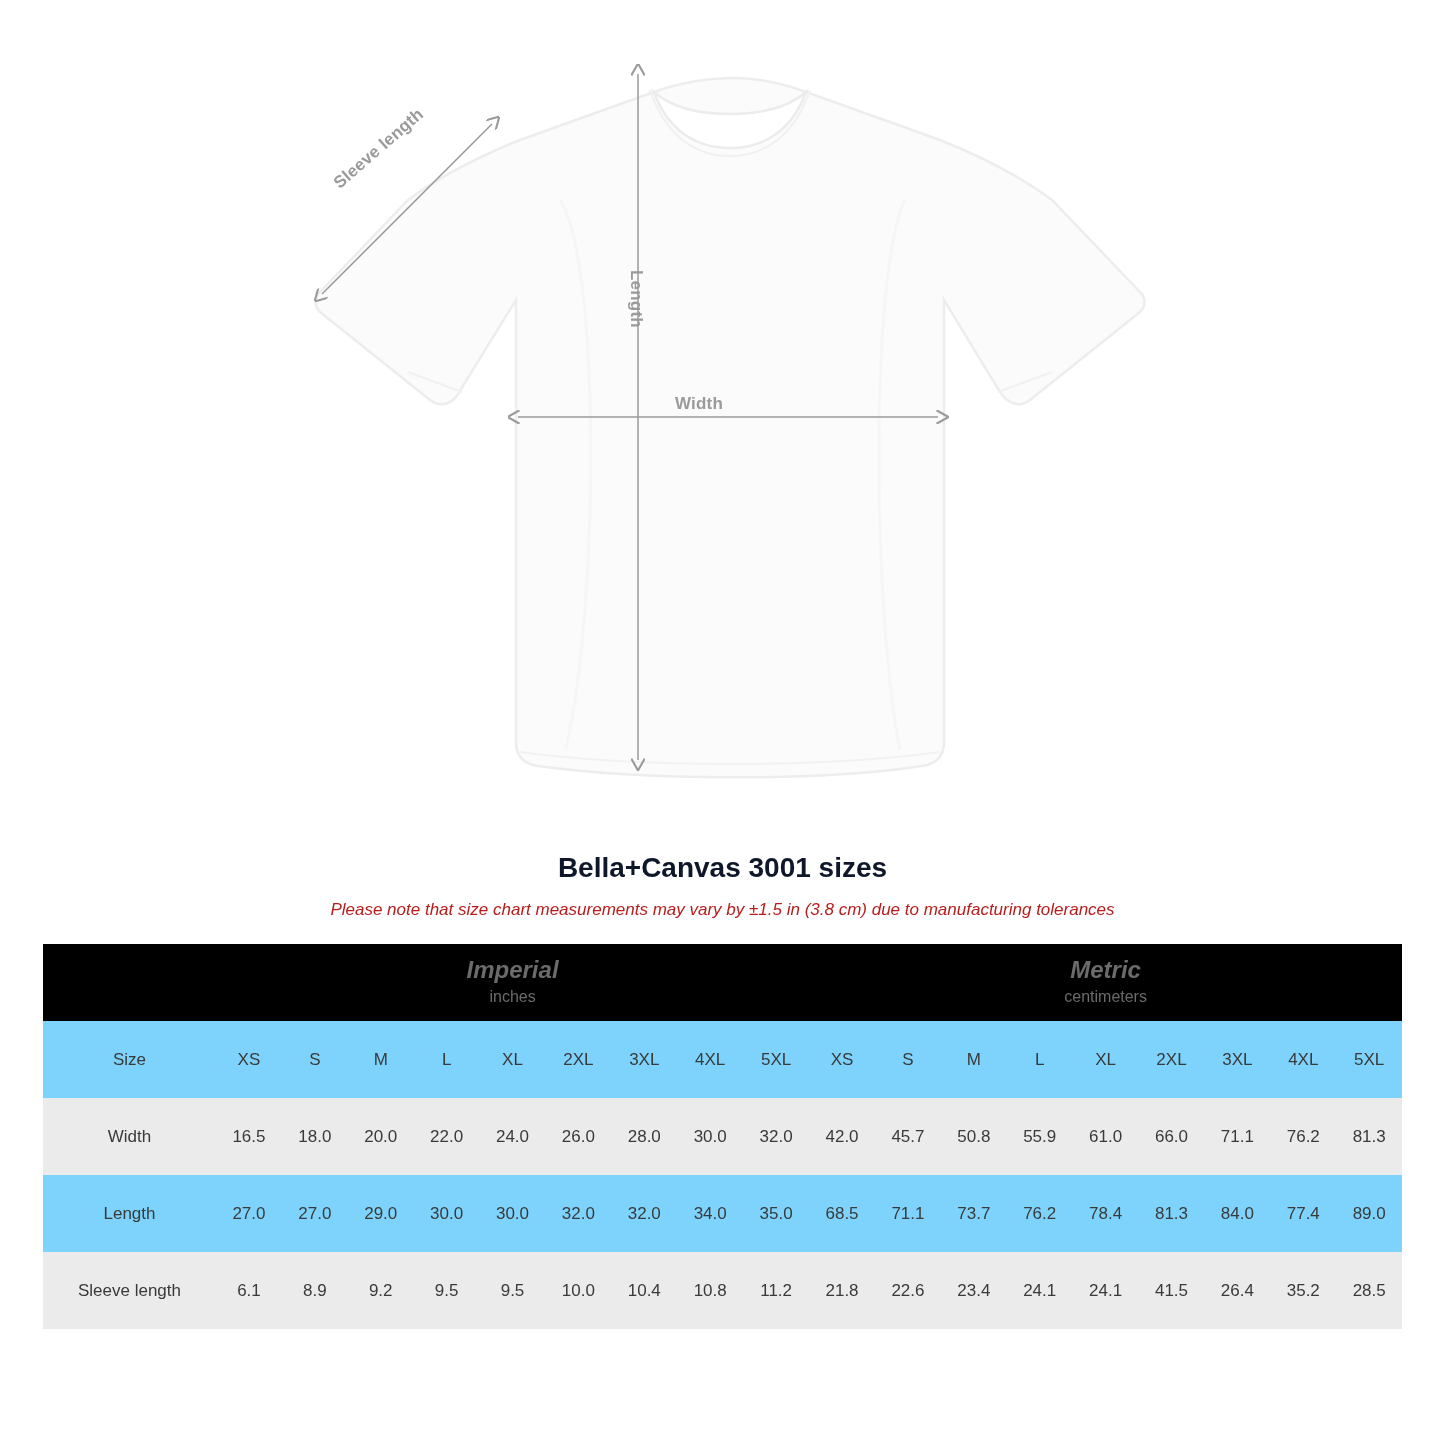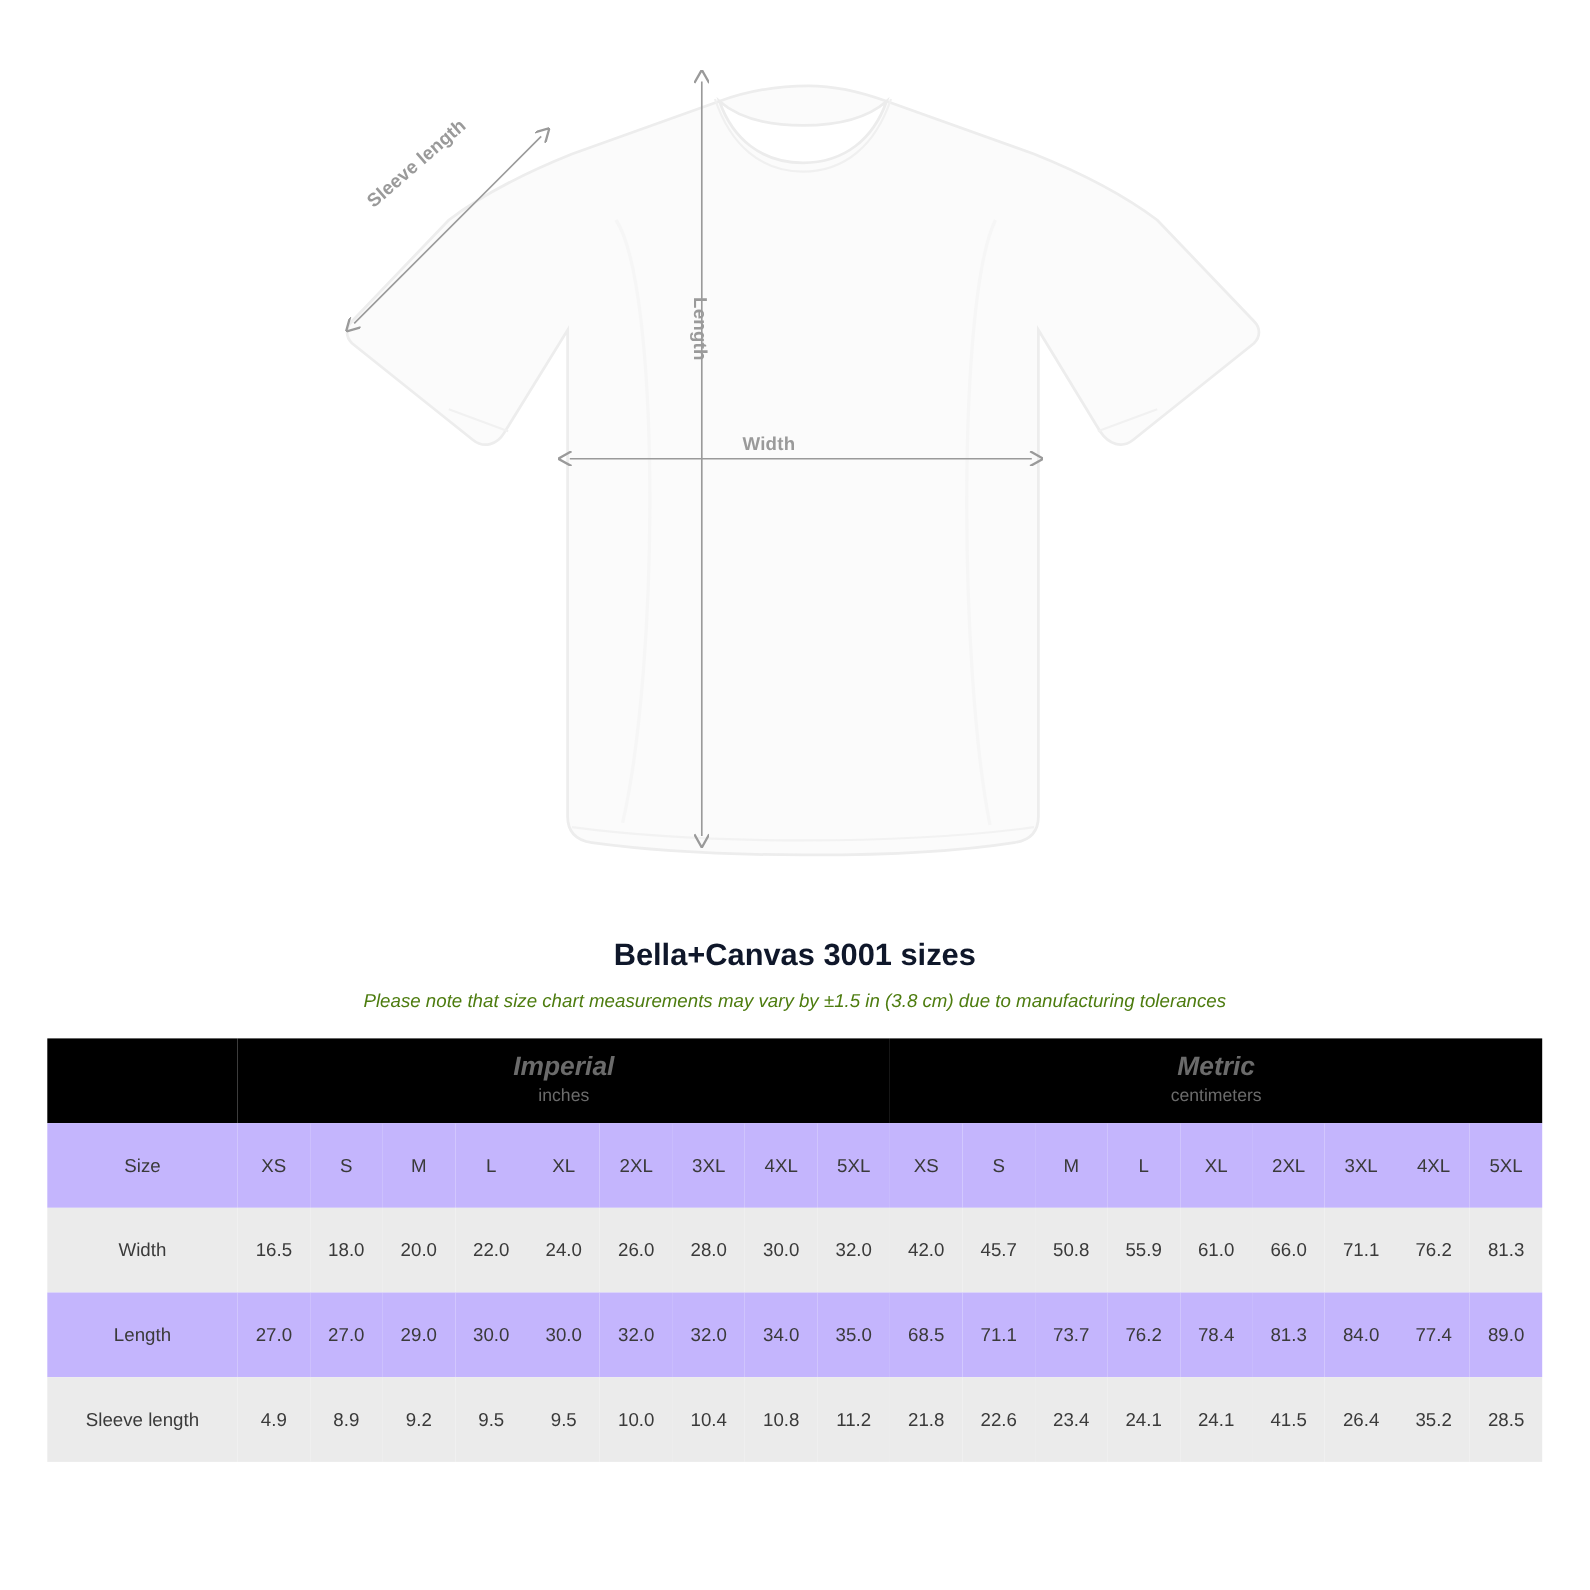"Please note that size chart" .chart-note { color: #4d7c0f -> #b91c1c }
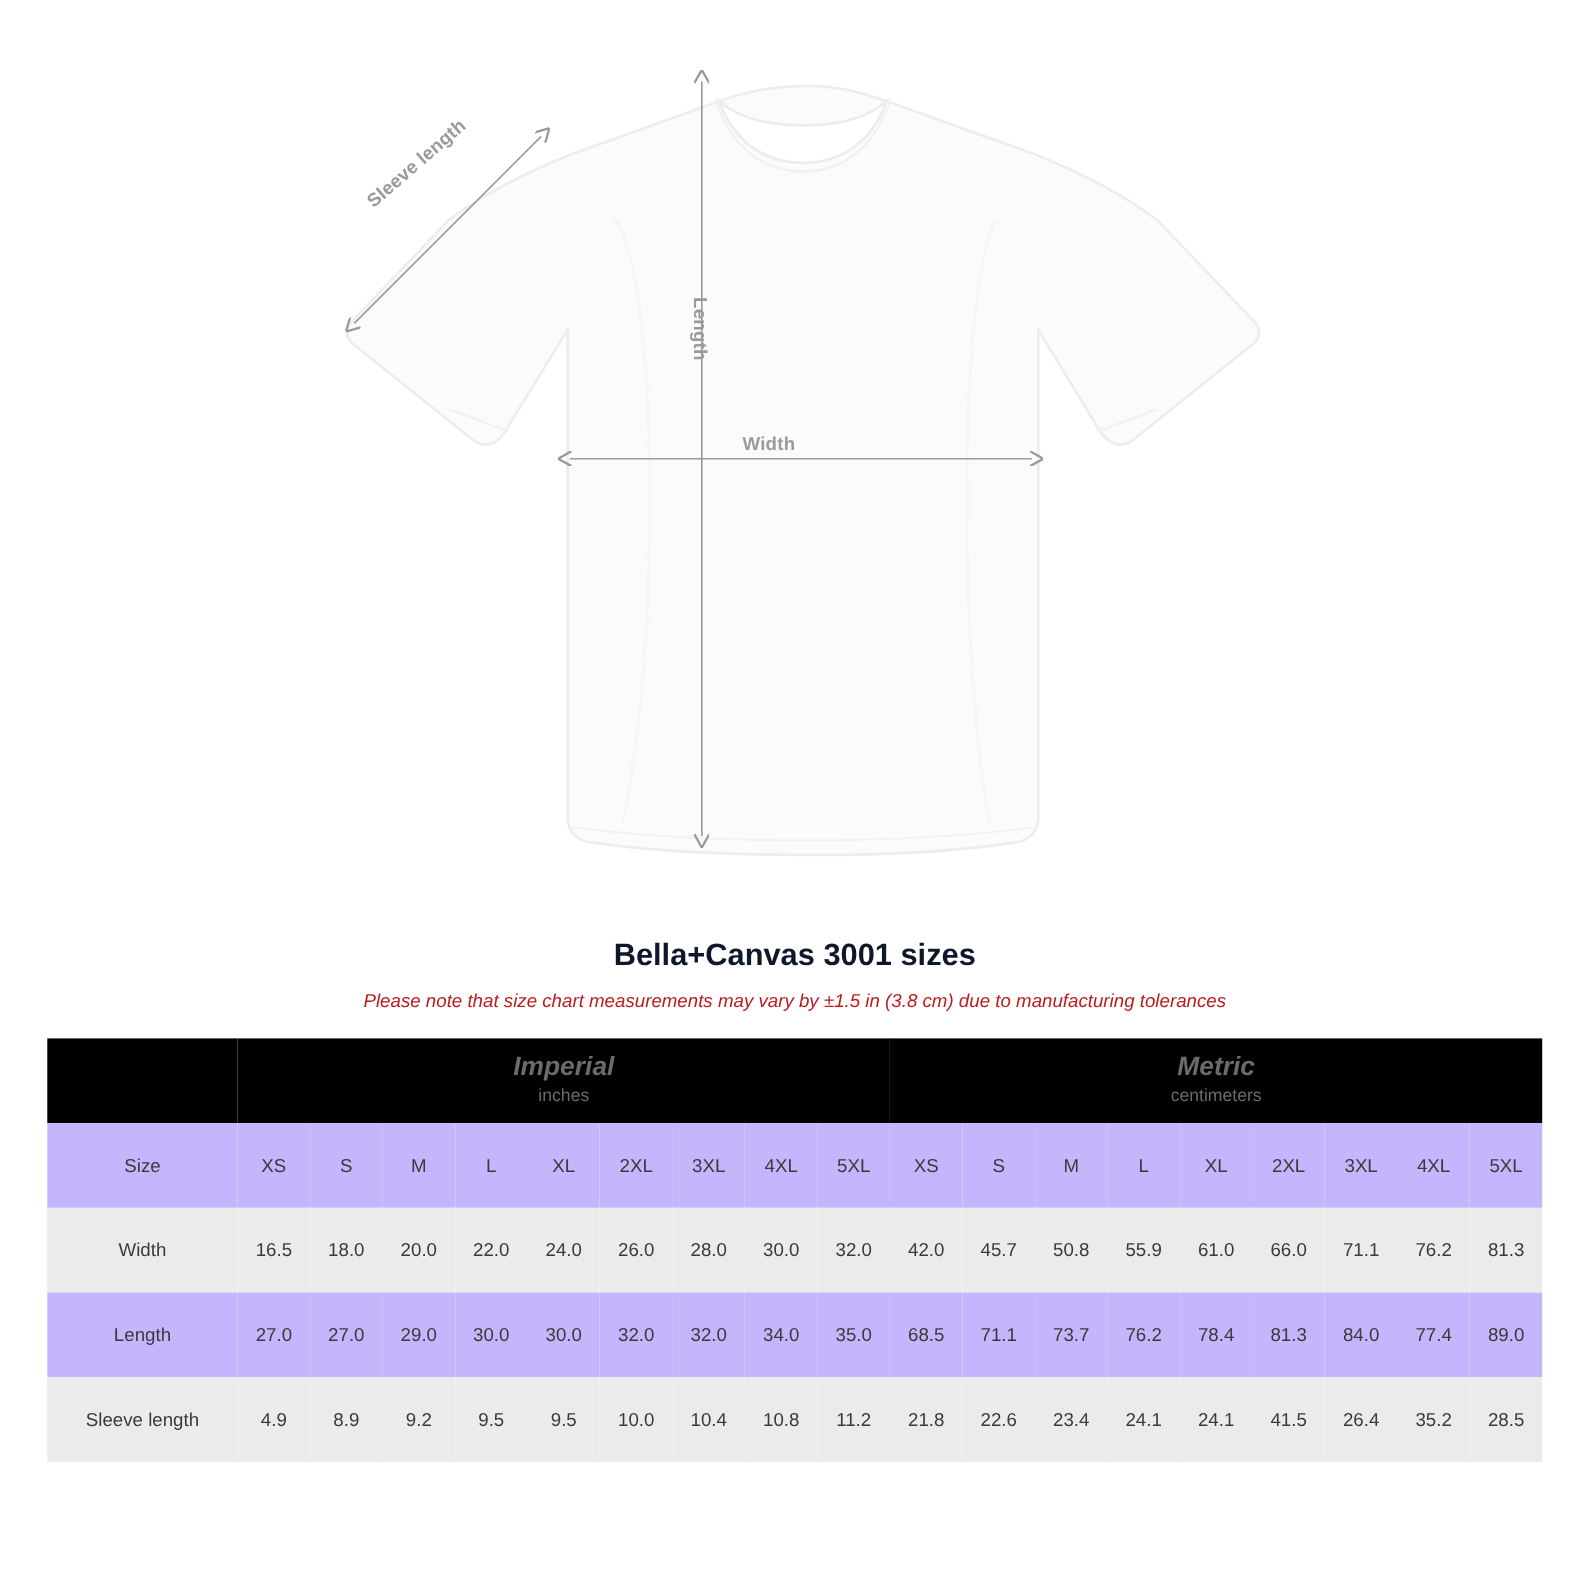"Size" .row-white td { background: #c4b5fd -> #7dd3fc }
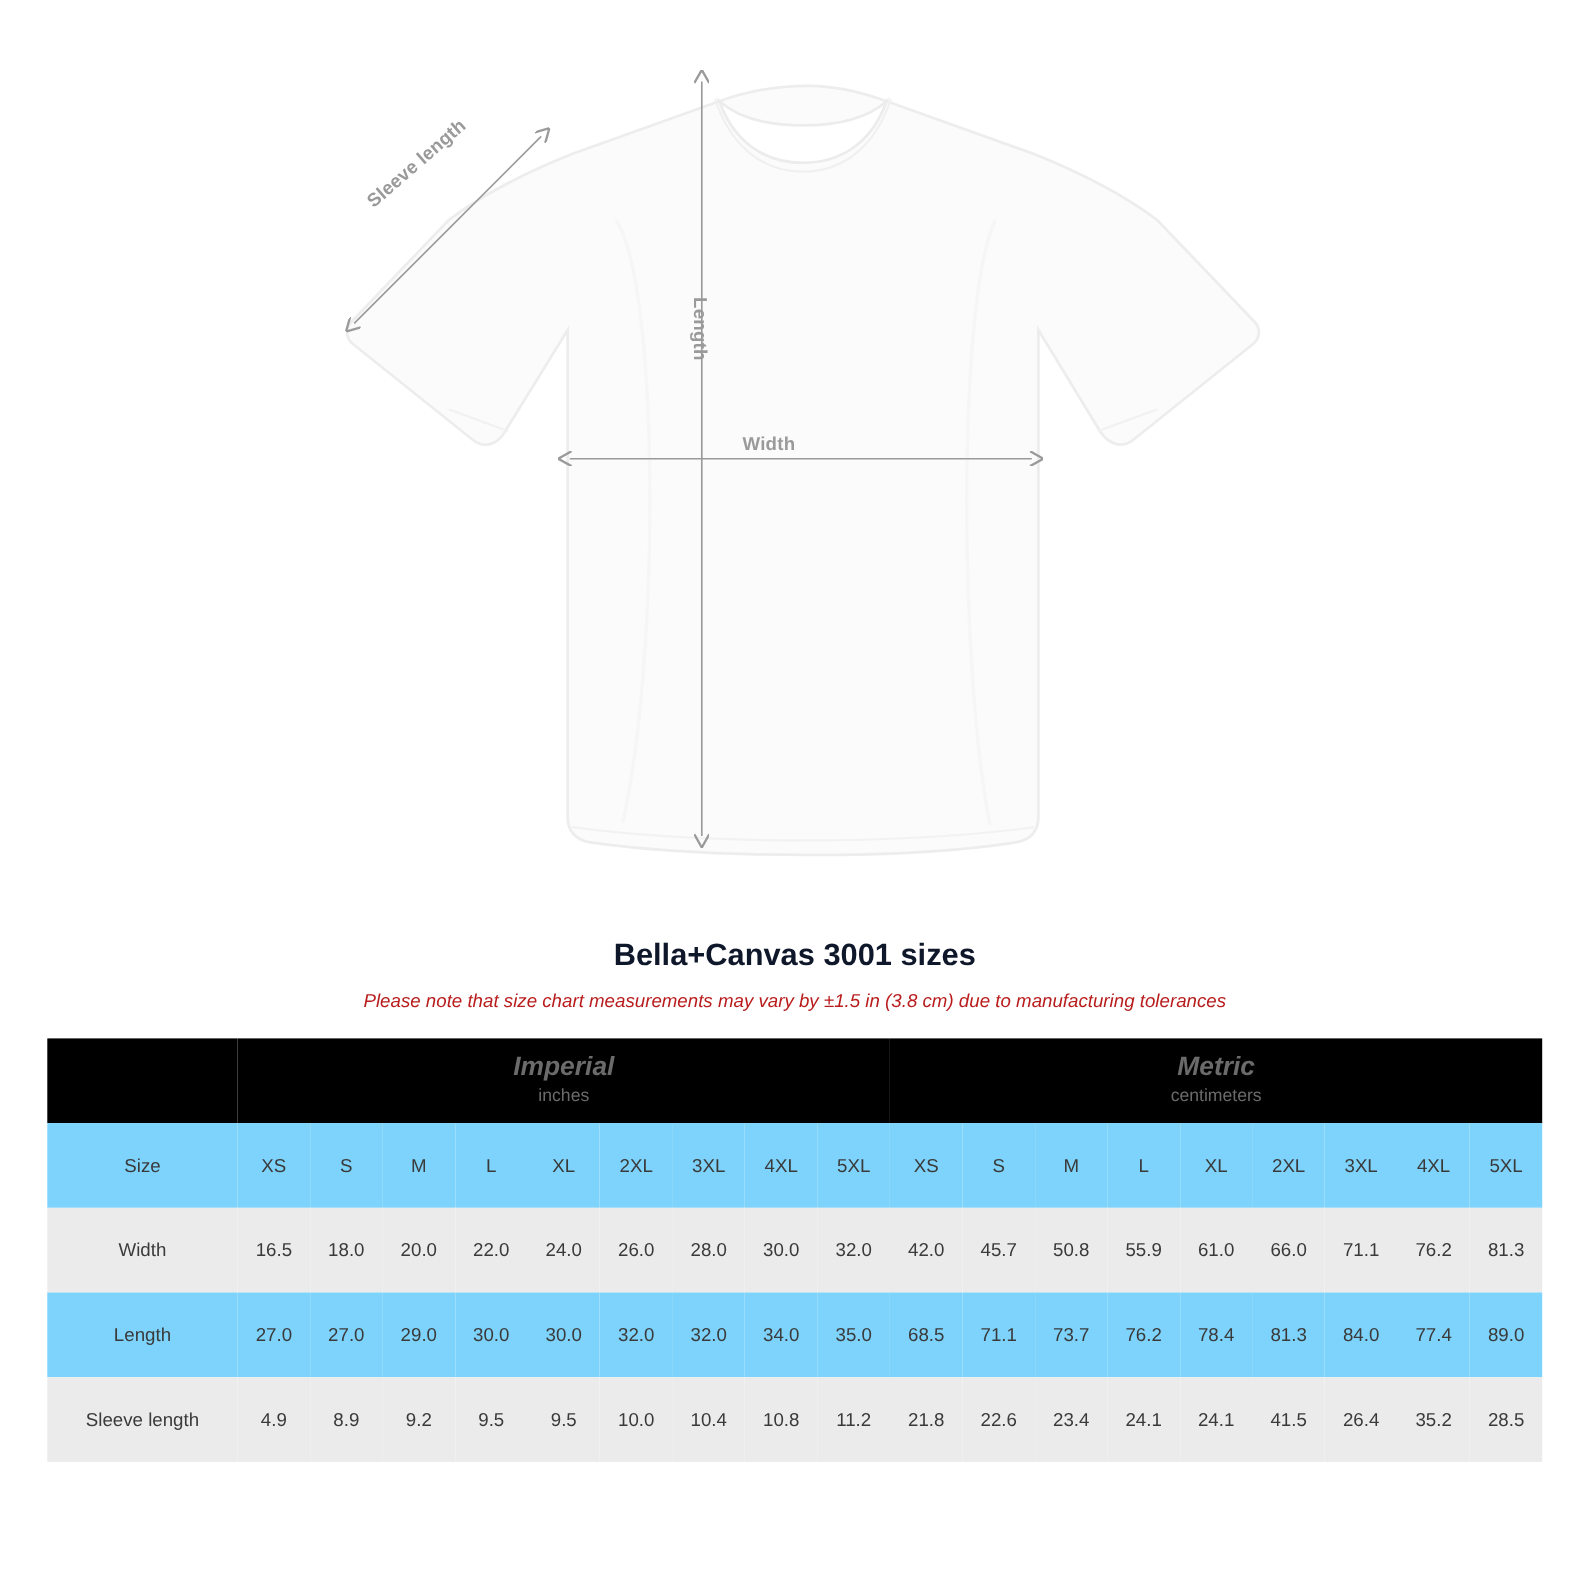"4.9" td { text: 4.9 -> 6.1 }
